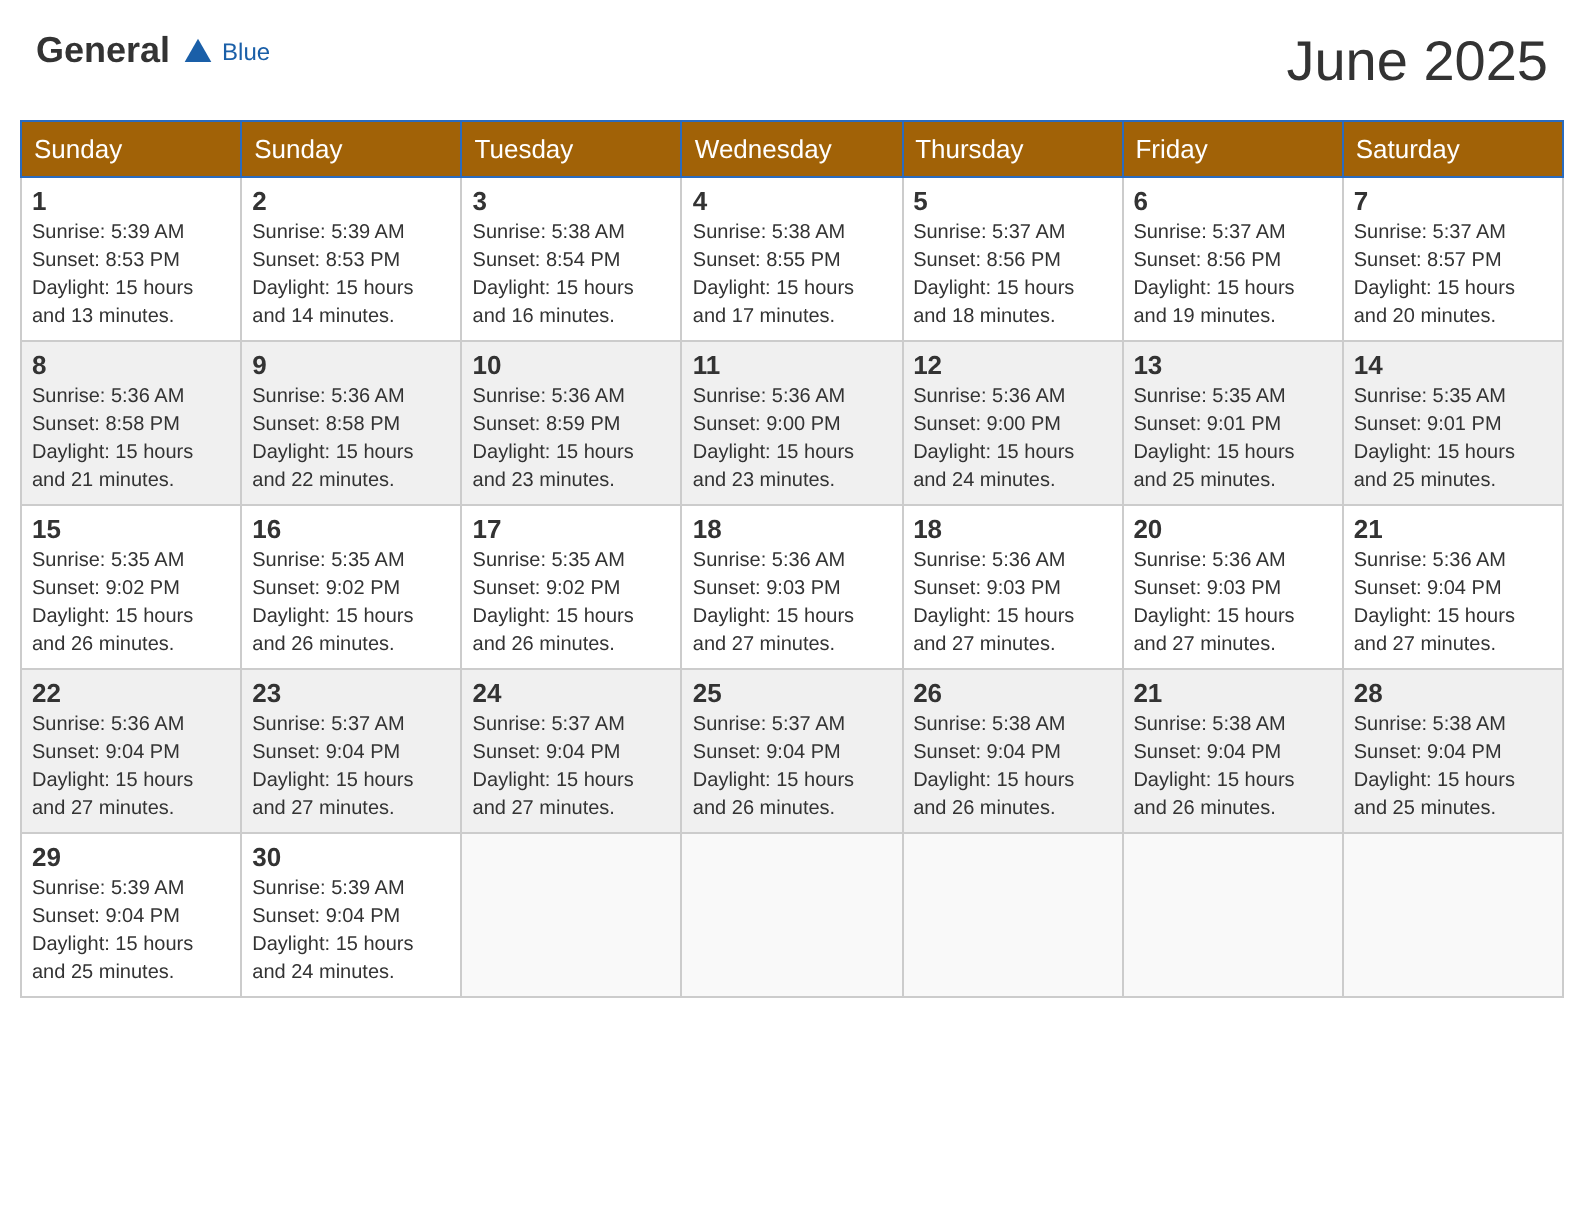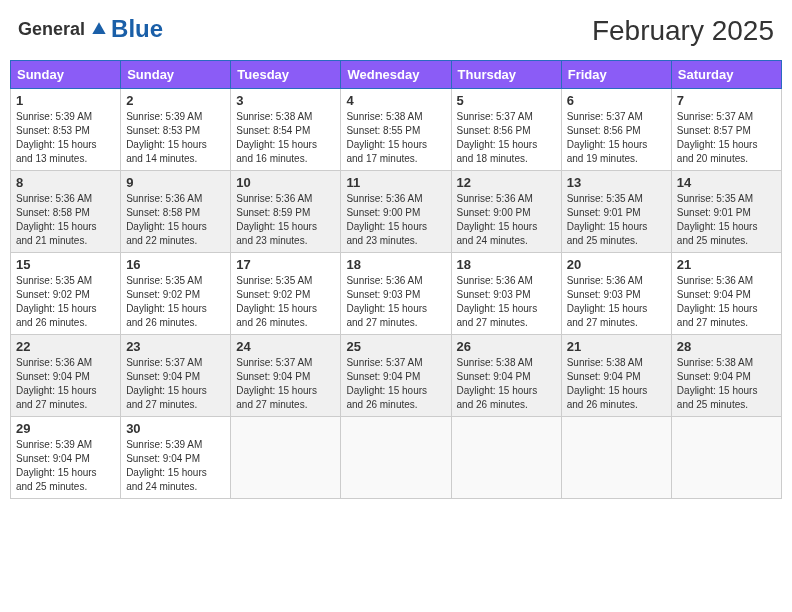"Blue" span { font-size: 24px -> 12px; font-weight: bold -> normal }
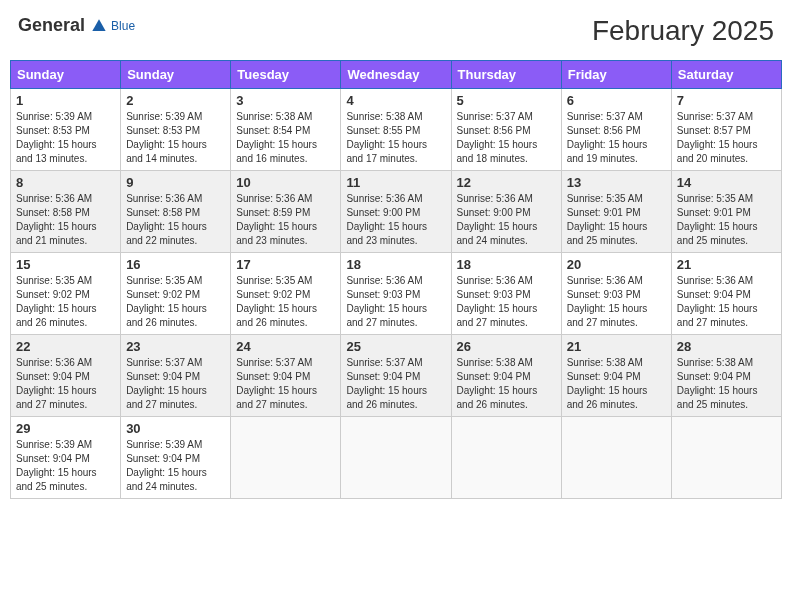"February 2025" div.month-year { text: February -> June }
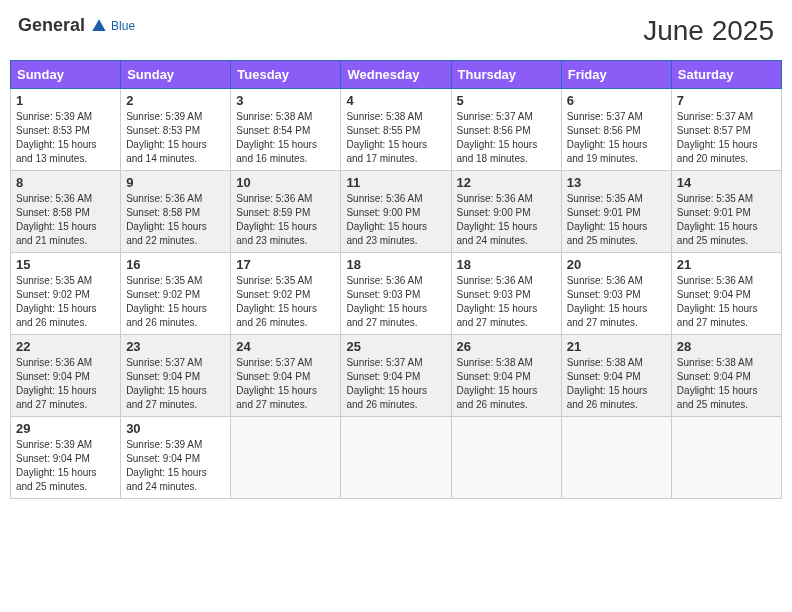"Sunday" .calendar th { background-color: #8b5cf6 -> #a16207; font-weight: bold -> normal }
